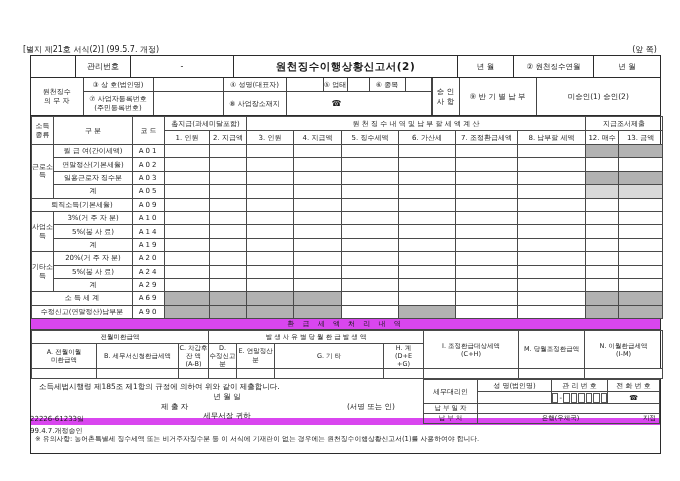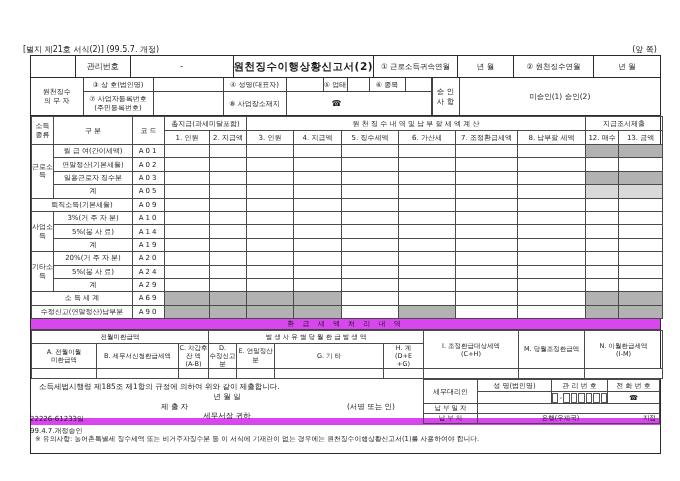"① 근로소득귀속연월" div.f1l { html: <div>① 근로소득귀속연월</div> -> none }
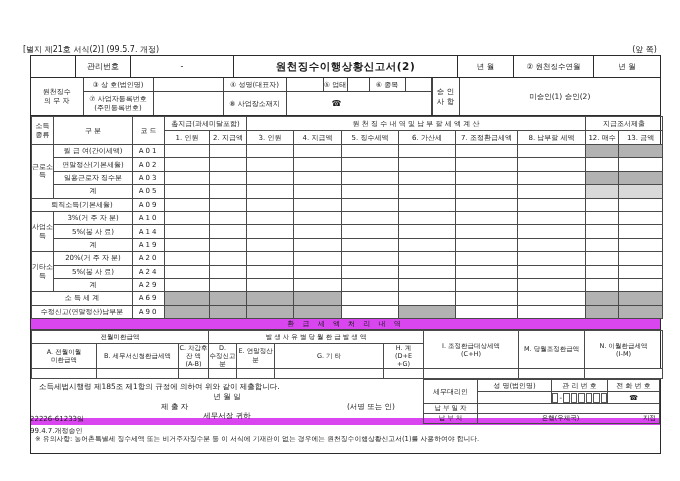"⑨ 반 기 별 납" div.f9l { html: none -> <div>⑨ 반 기 별 납 부</div> }
